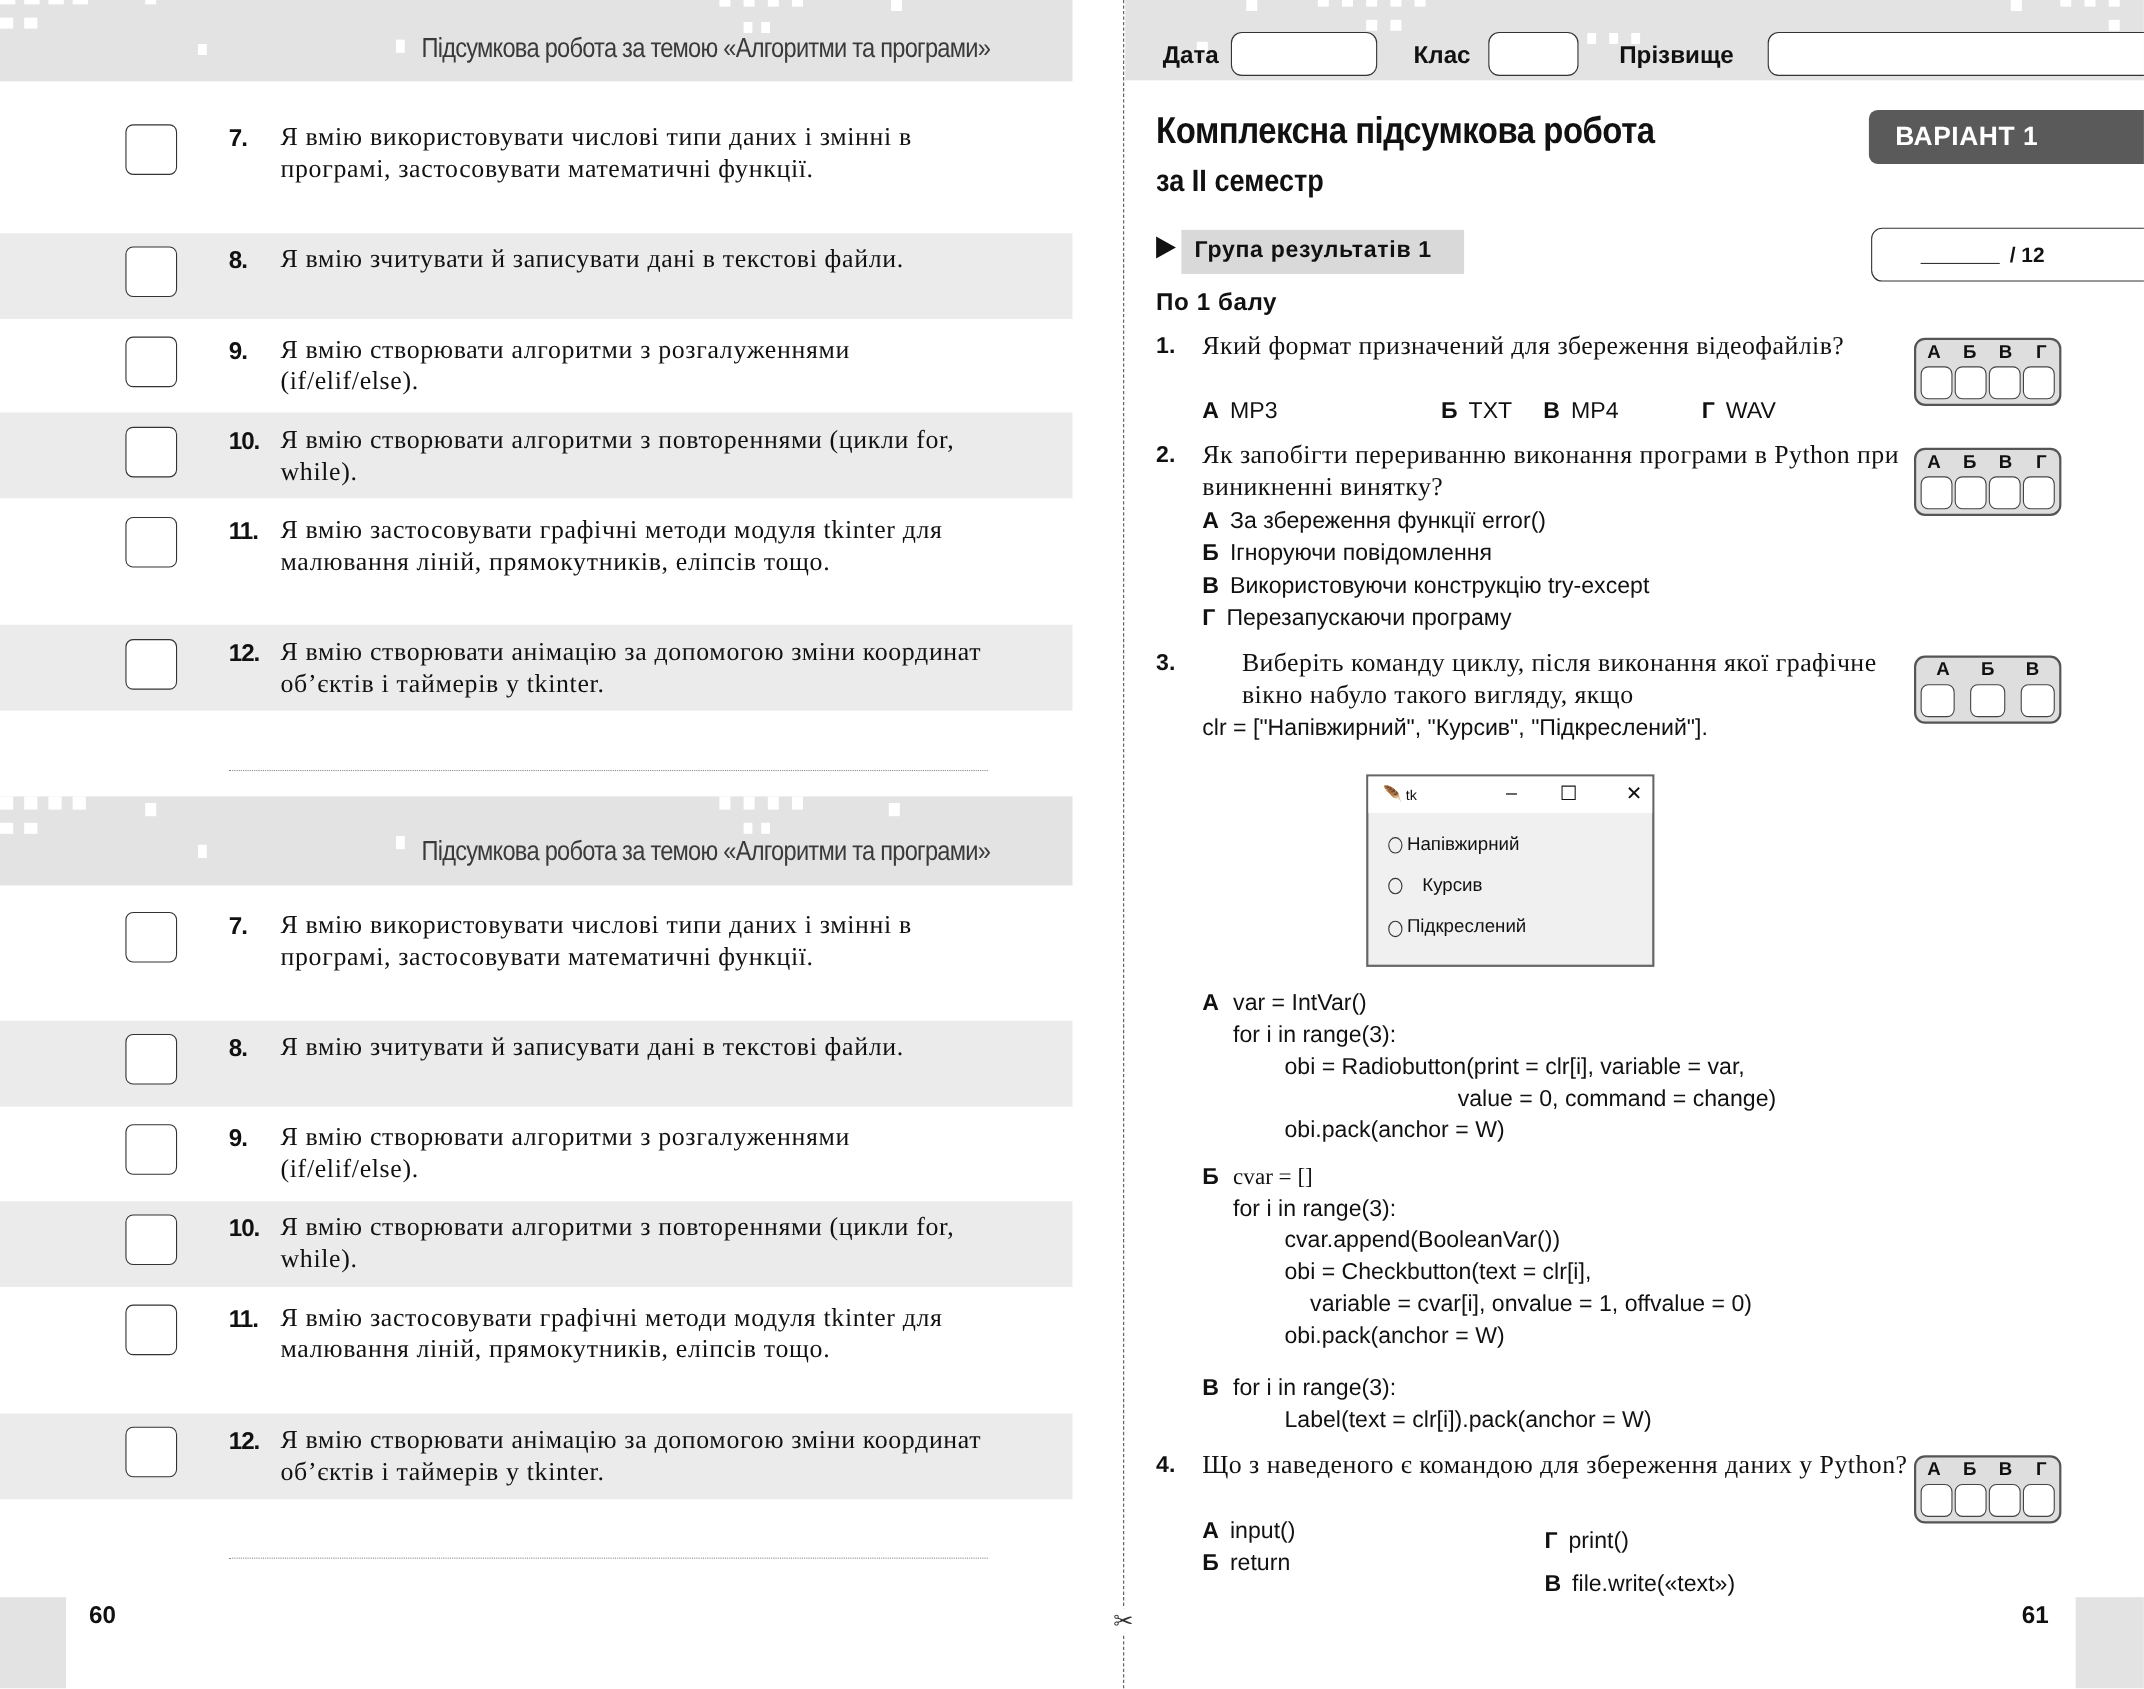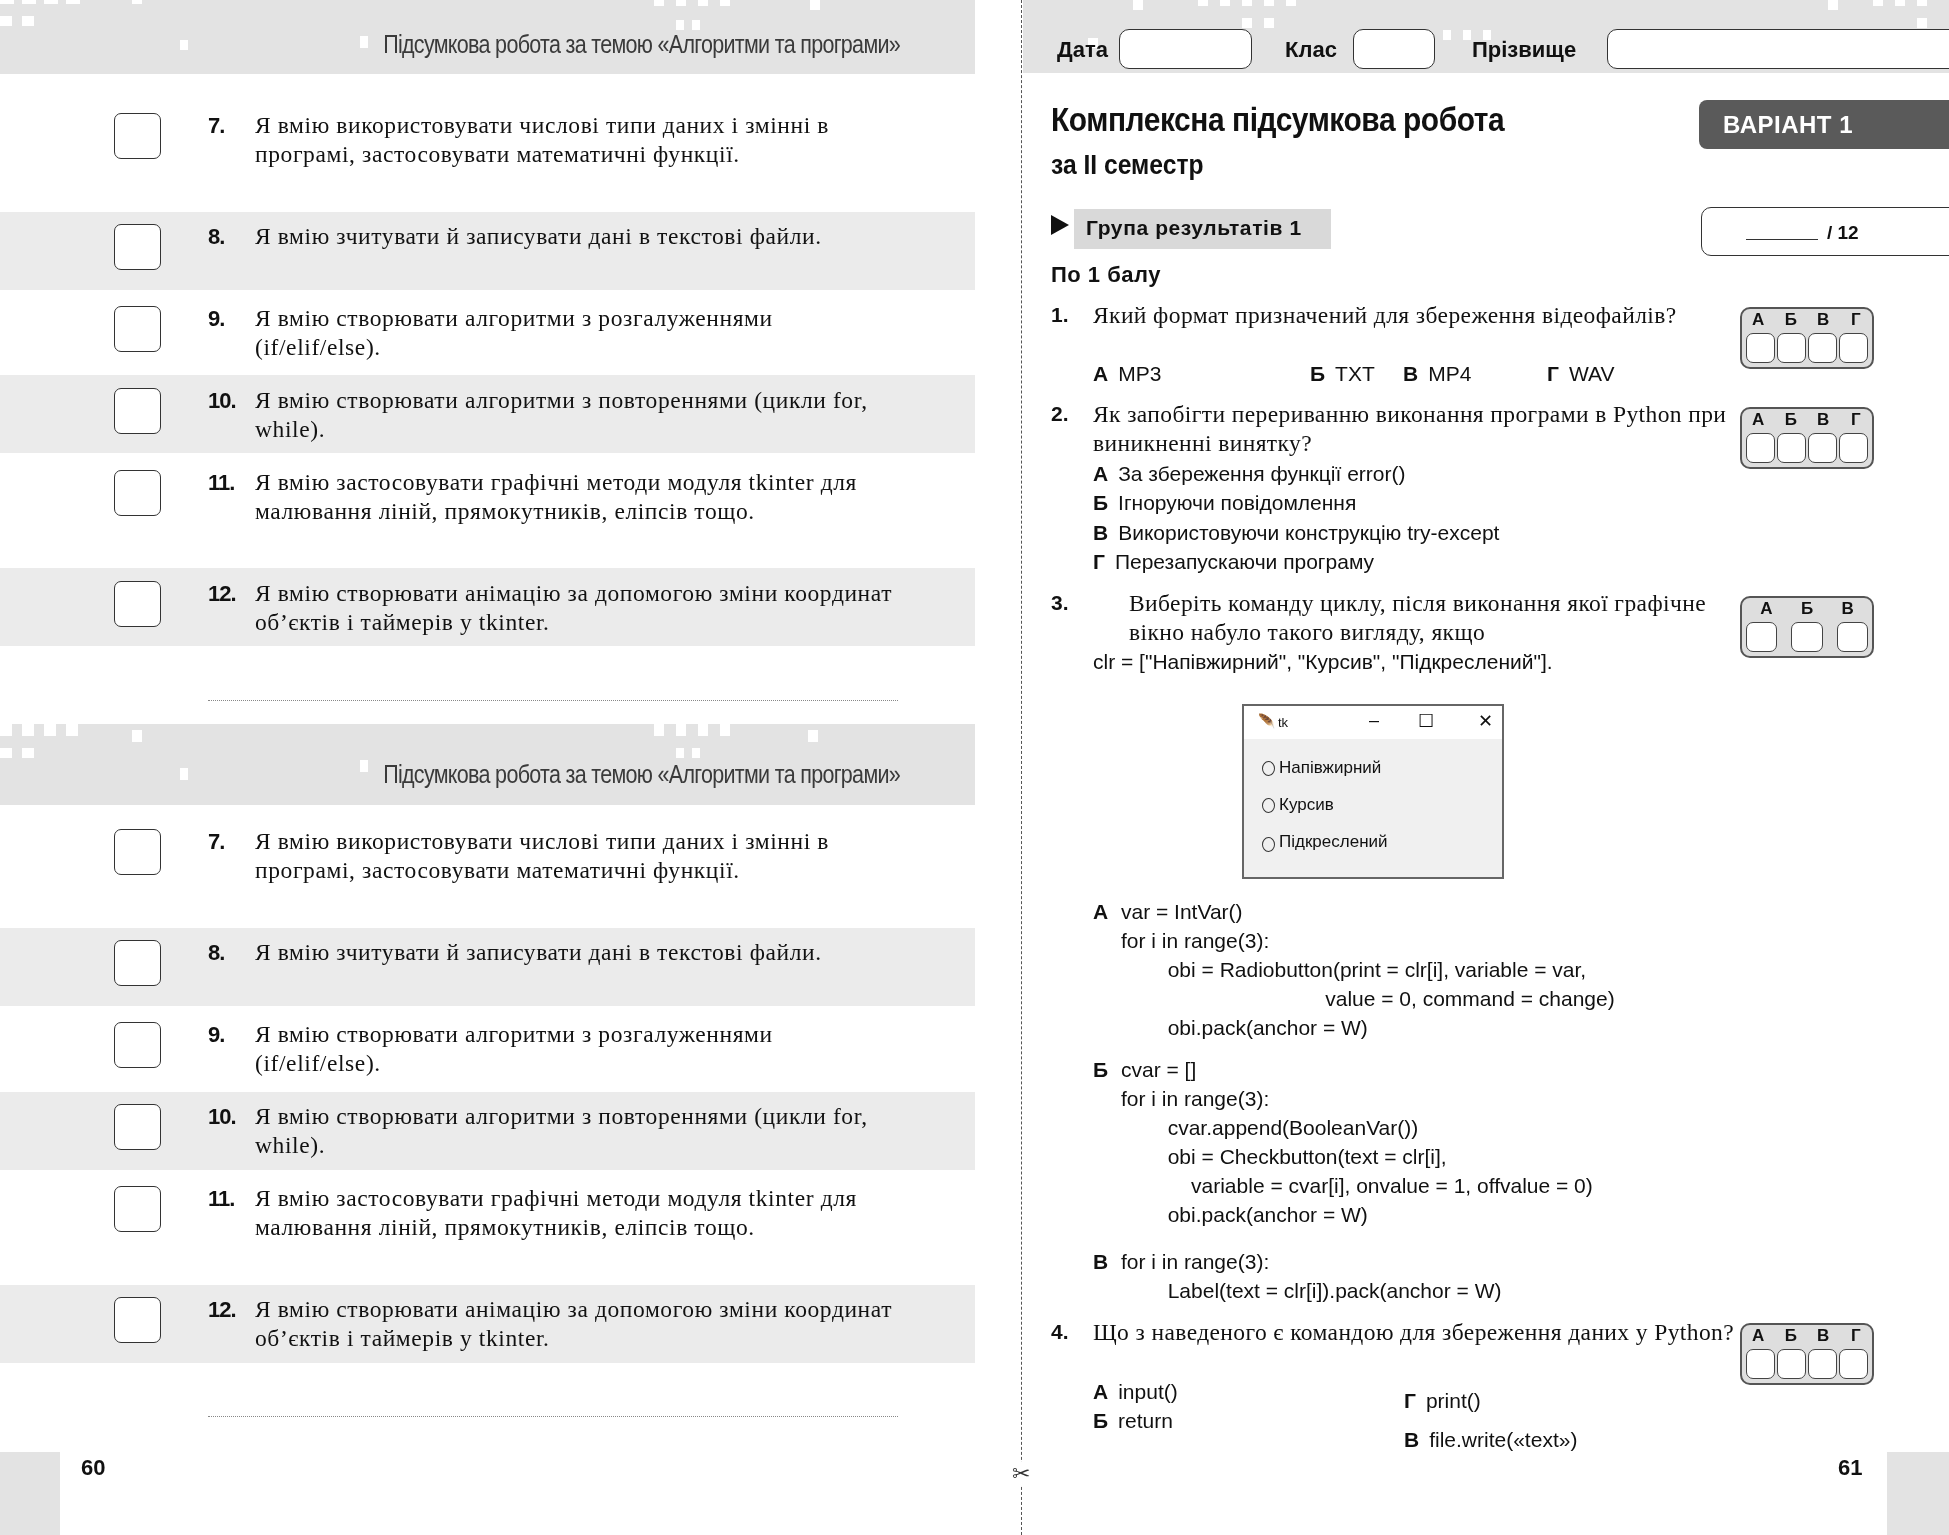"Курсив" div.radio { gap: none -> 14px }
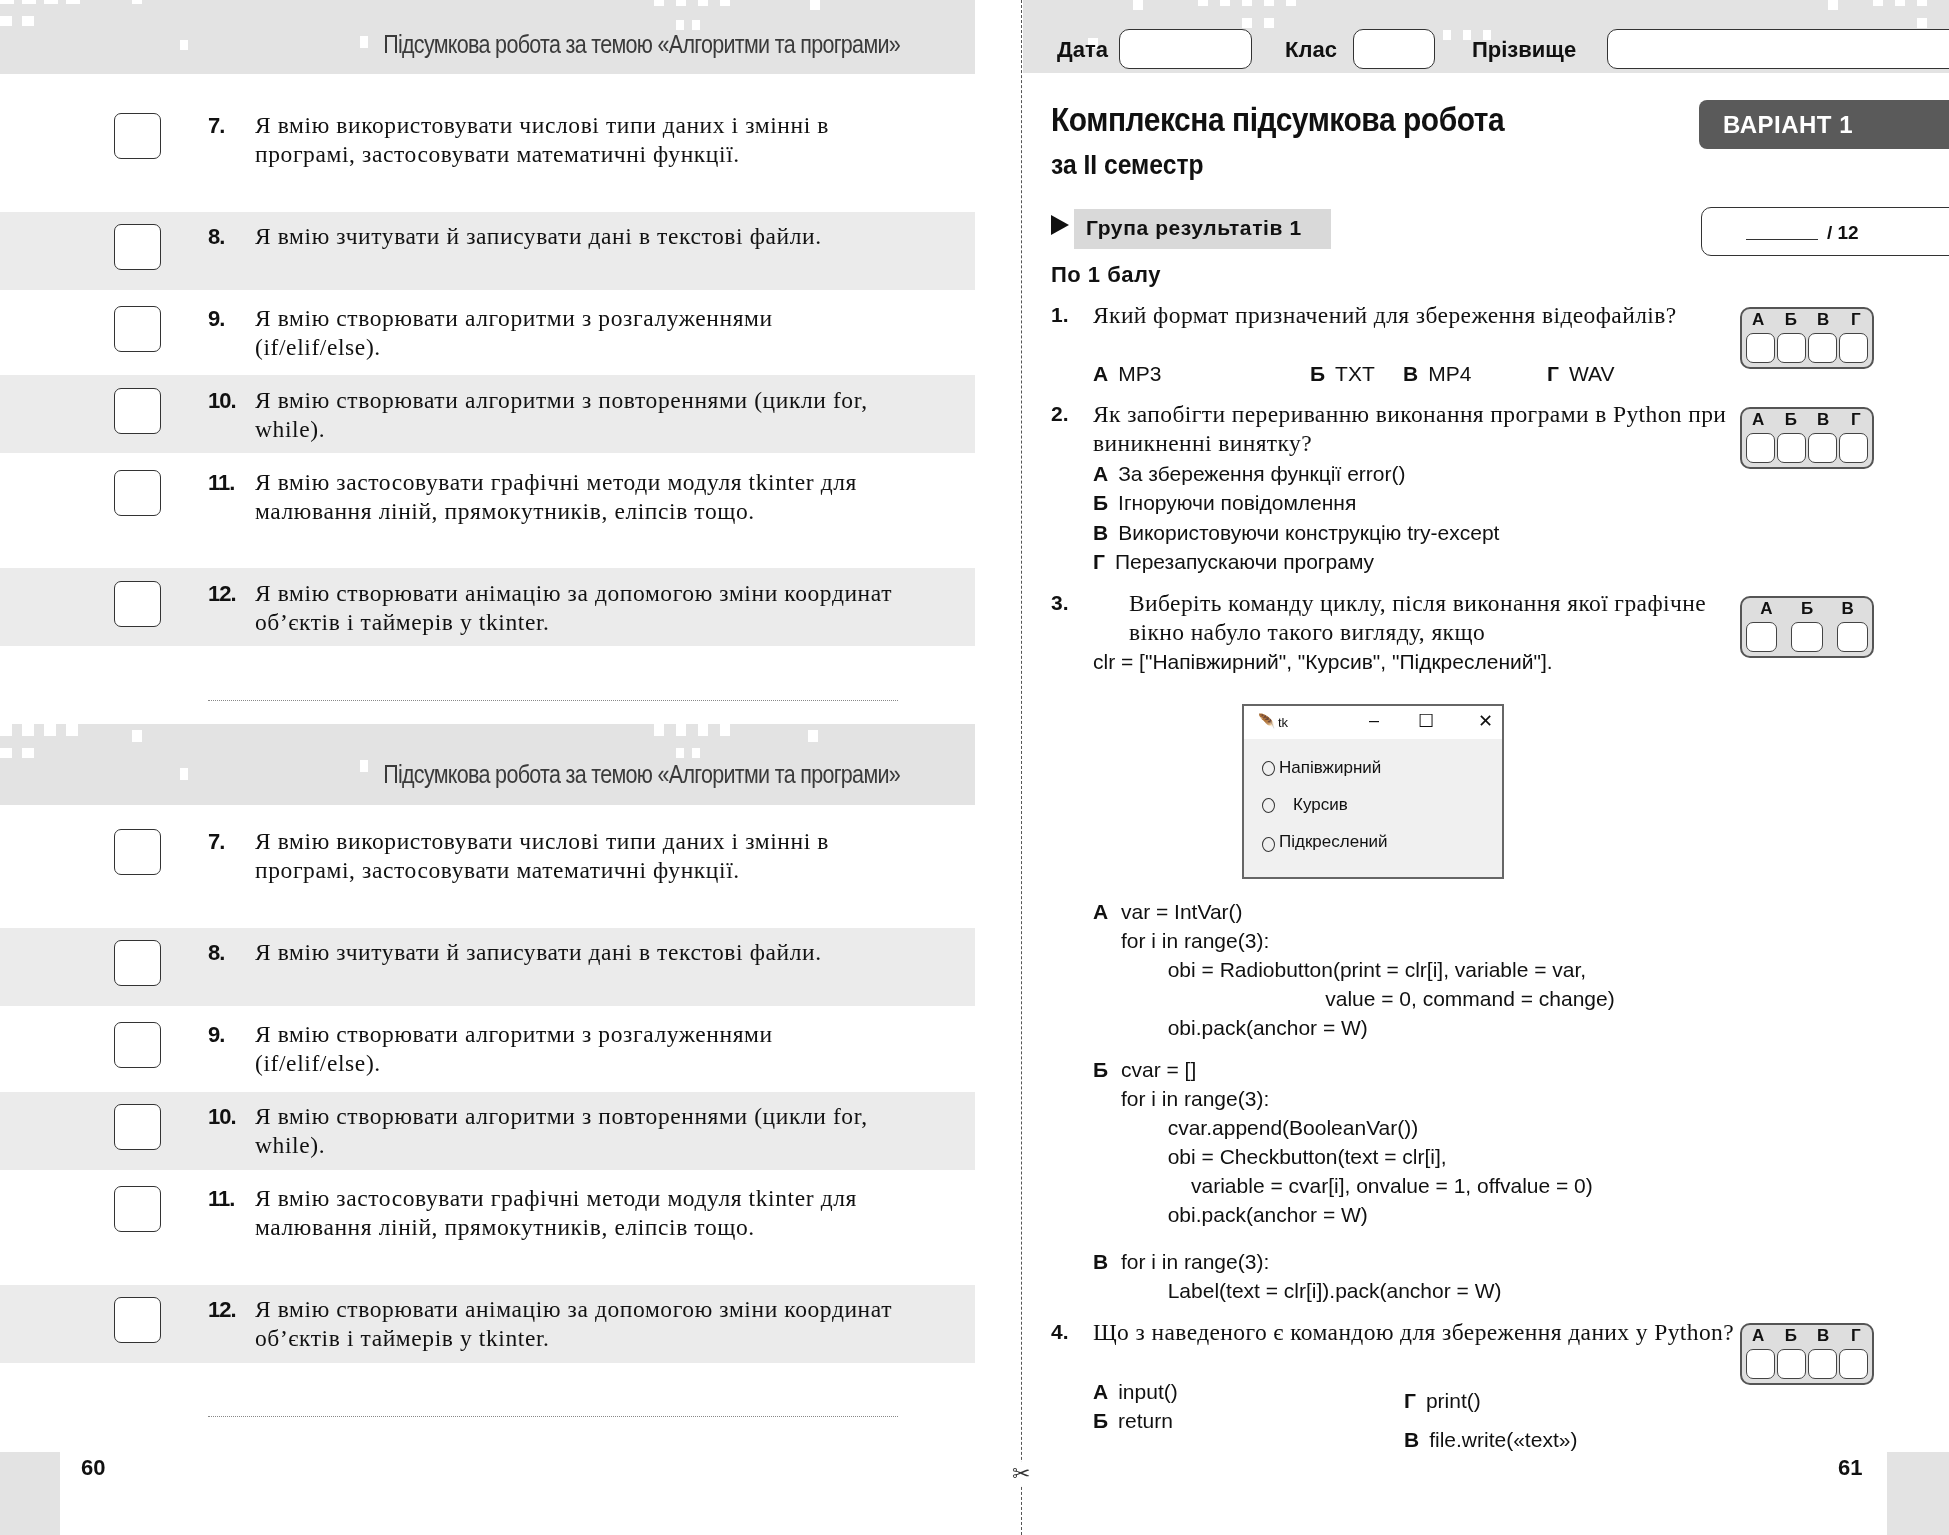"cvar = []" div.code { font-family: none -> Liberation Serif, serif }
